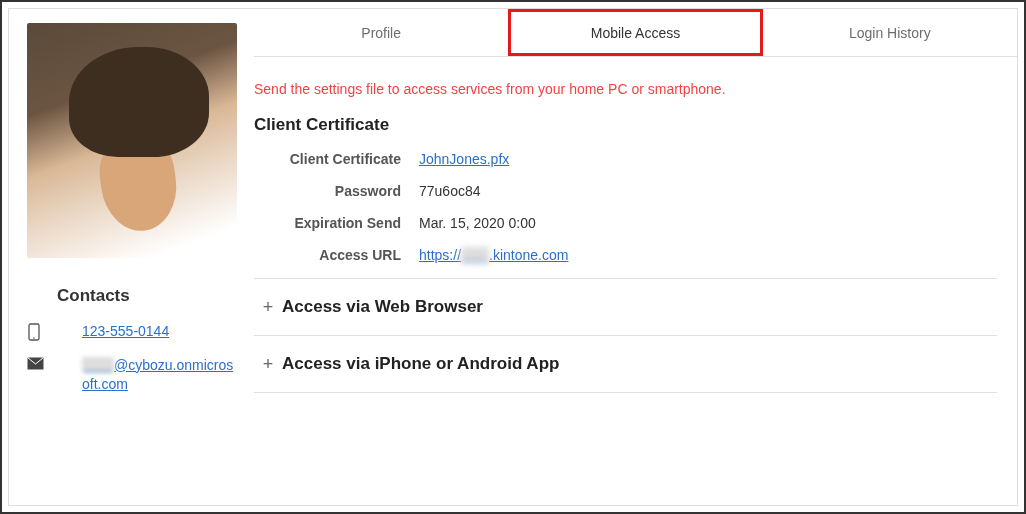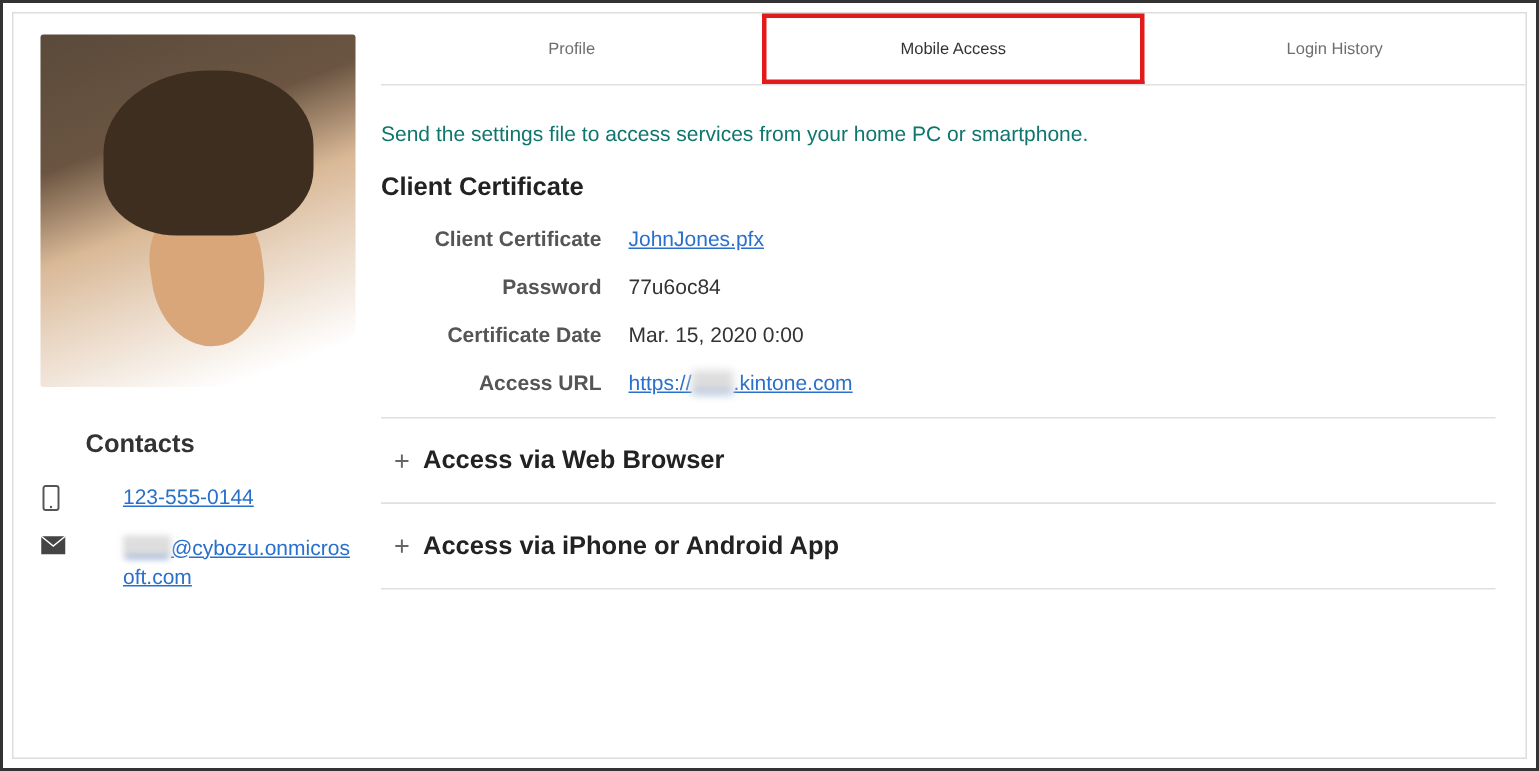"Profile" .tab { font-size: 11px -> 14px }
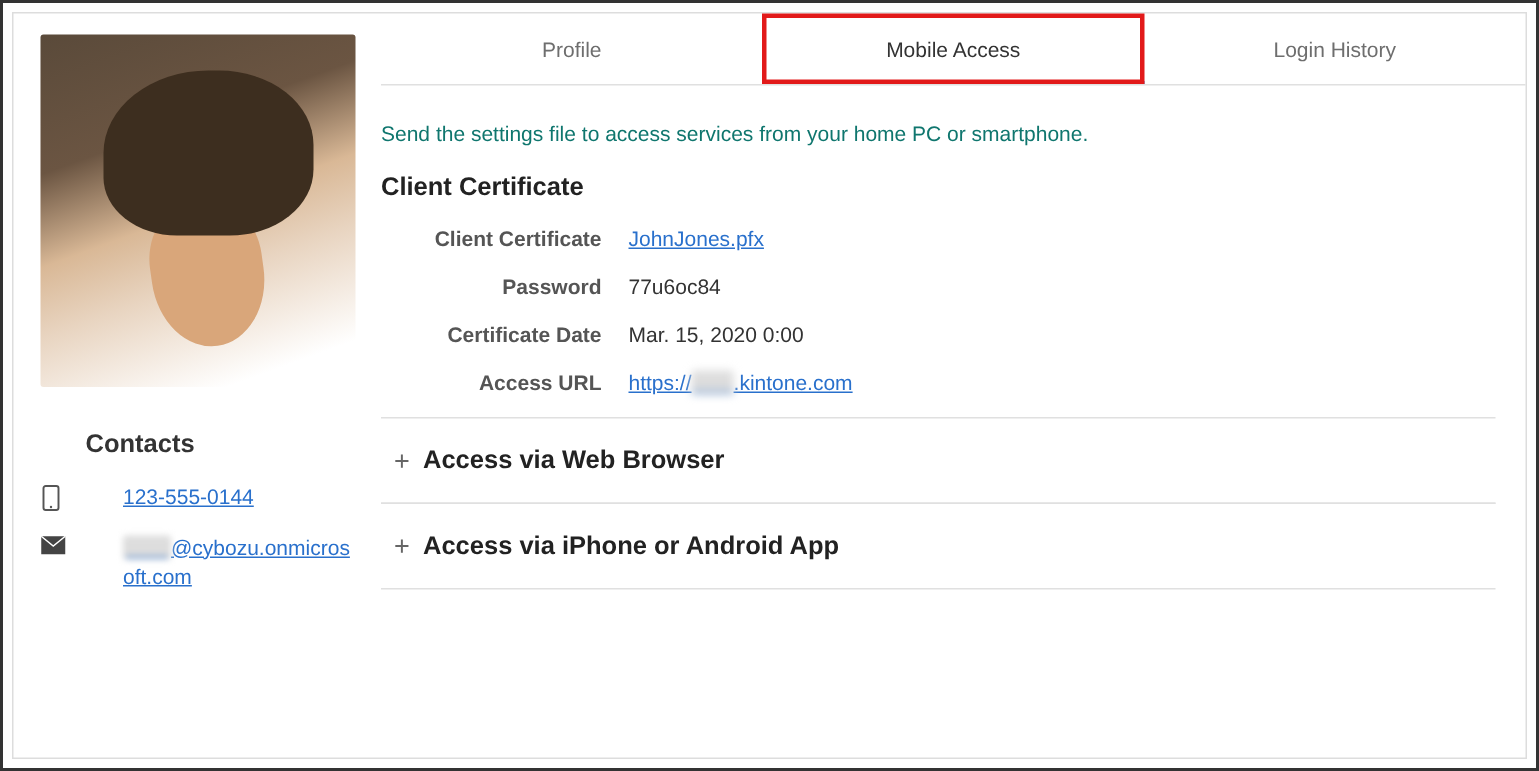"Send the settings file to" .instruction { color: #0f766e -> #ef4444 }
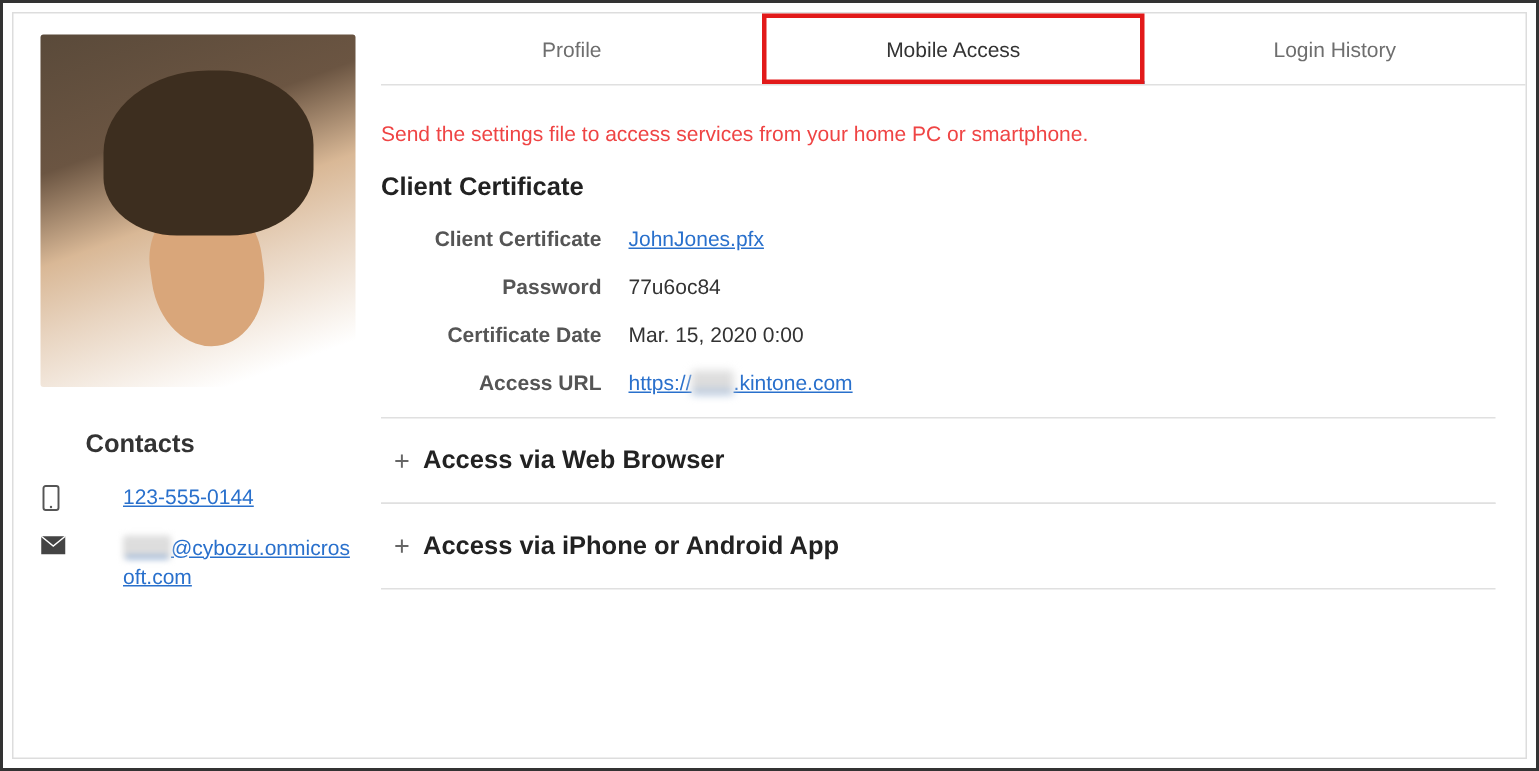"Certificate Date" div.field-label { text: Certificate Date -> Expiration Send }
